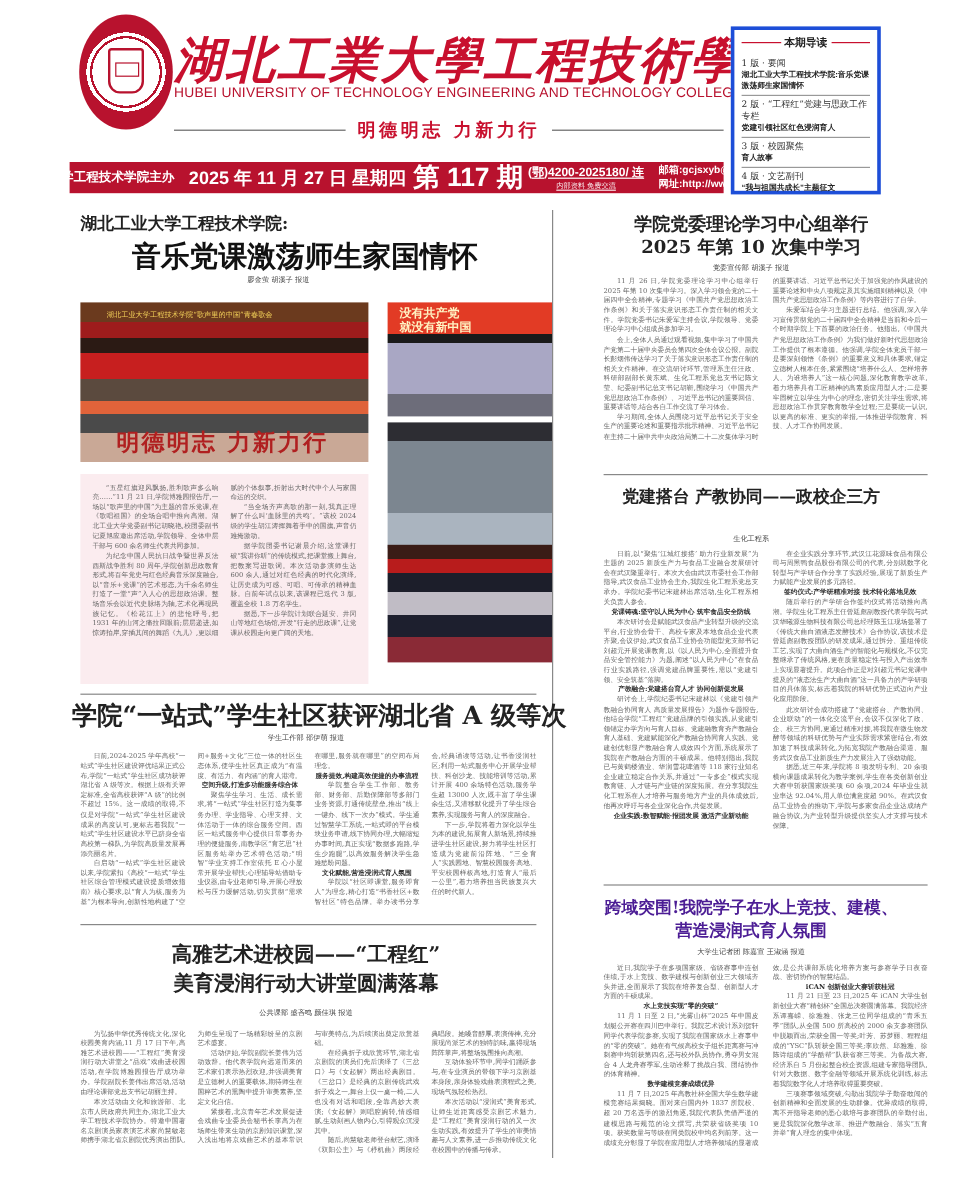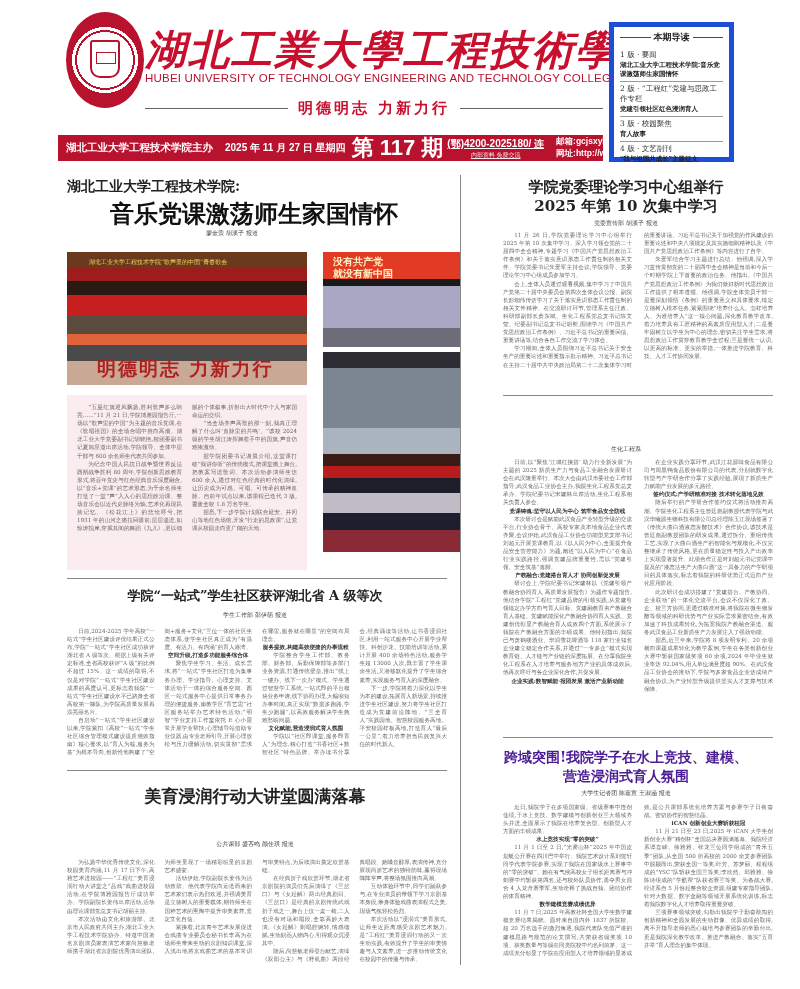"本期导读" .toc { border: 5px solid #1d4ed8 -> 3px solid #1d4ed8 }
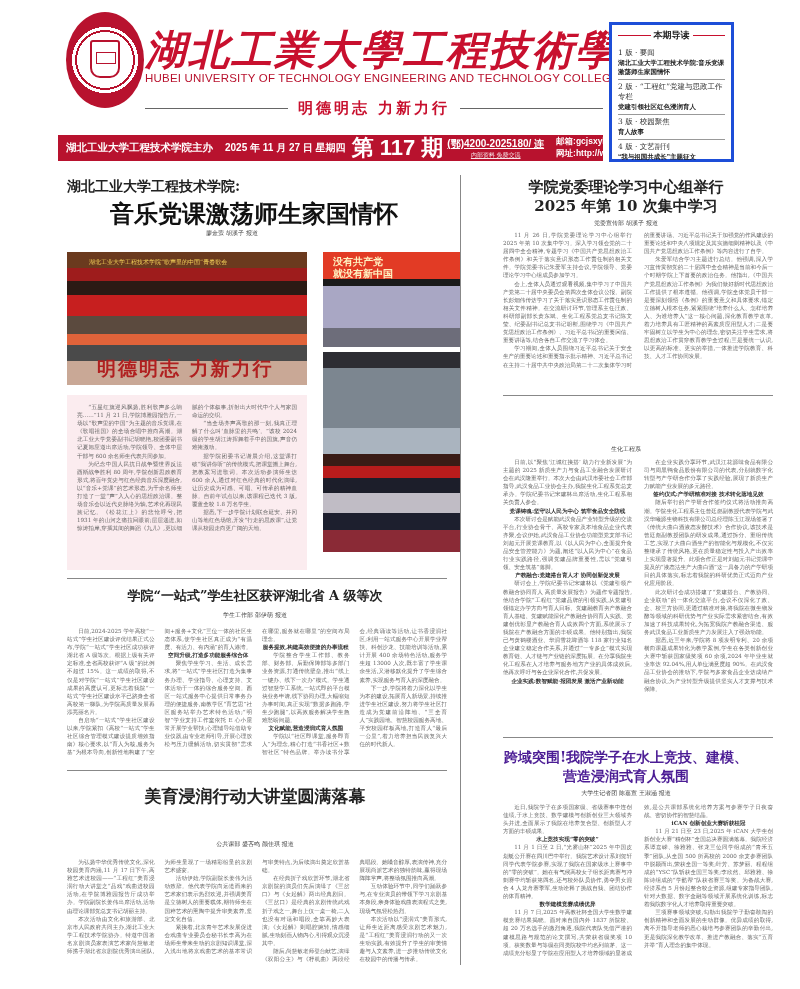"湖北工业大学工程技术学院主办" .banner { justify-content: none -> center }
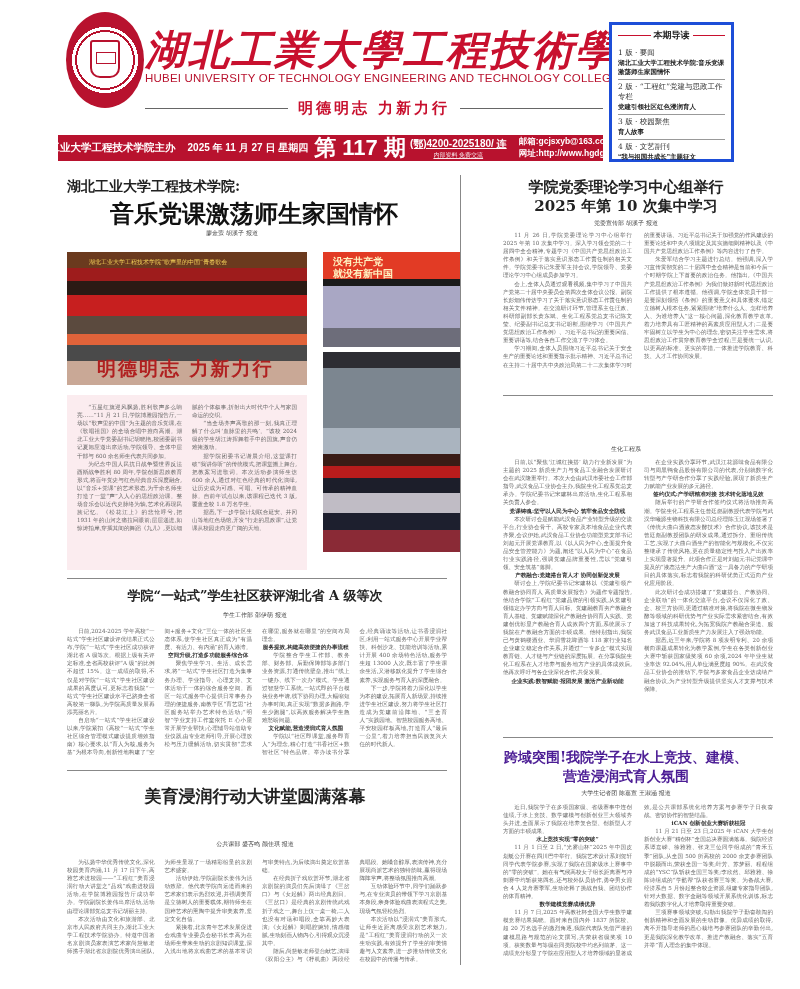"2025 年 11 月 27" .banner .date { font-size: 10px -> 15px }
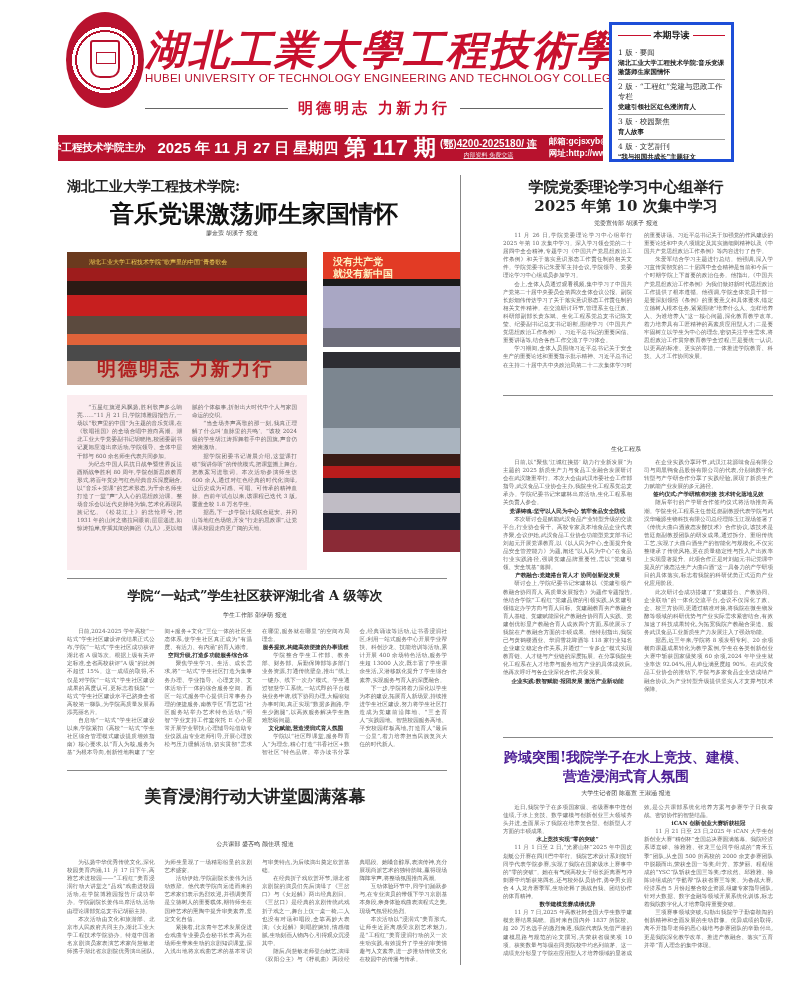"党建搭台 产教协同——政校企三方" div { html: none -> <div>党建搭台 产教协同——政校企三方</div> }
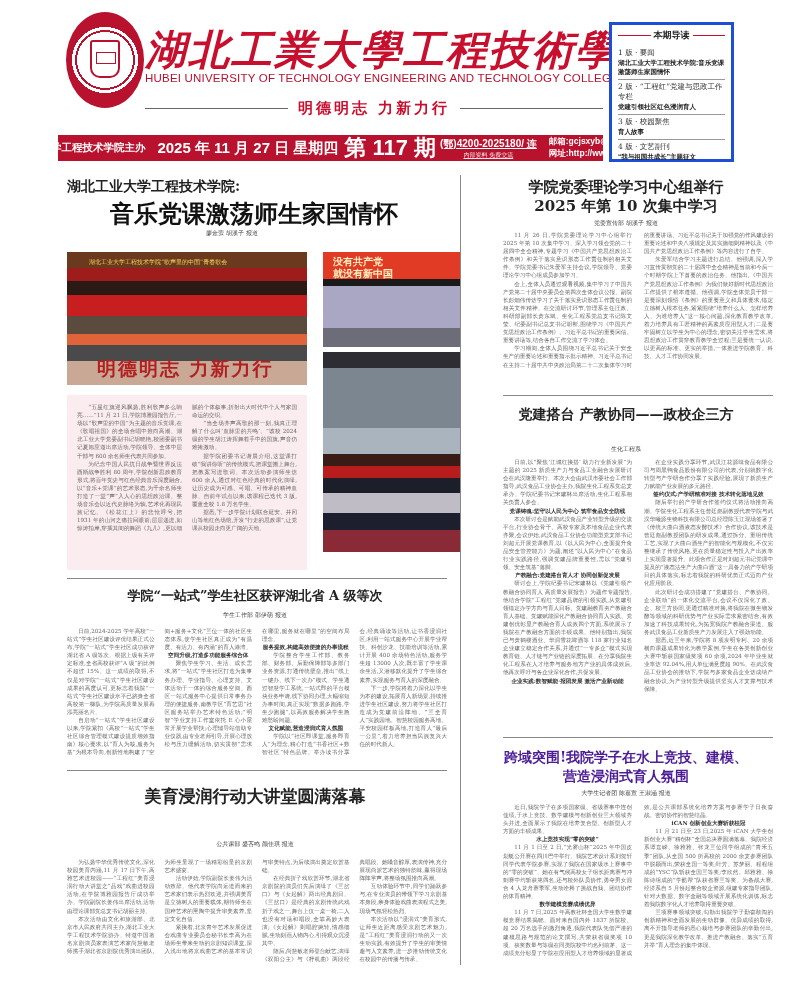"学院“一站式”学生社区获评湖北省 A 级等次" div.abs { font-size: 13px -> 21px }
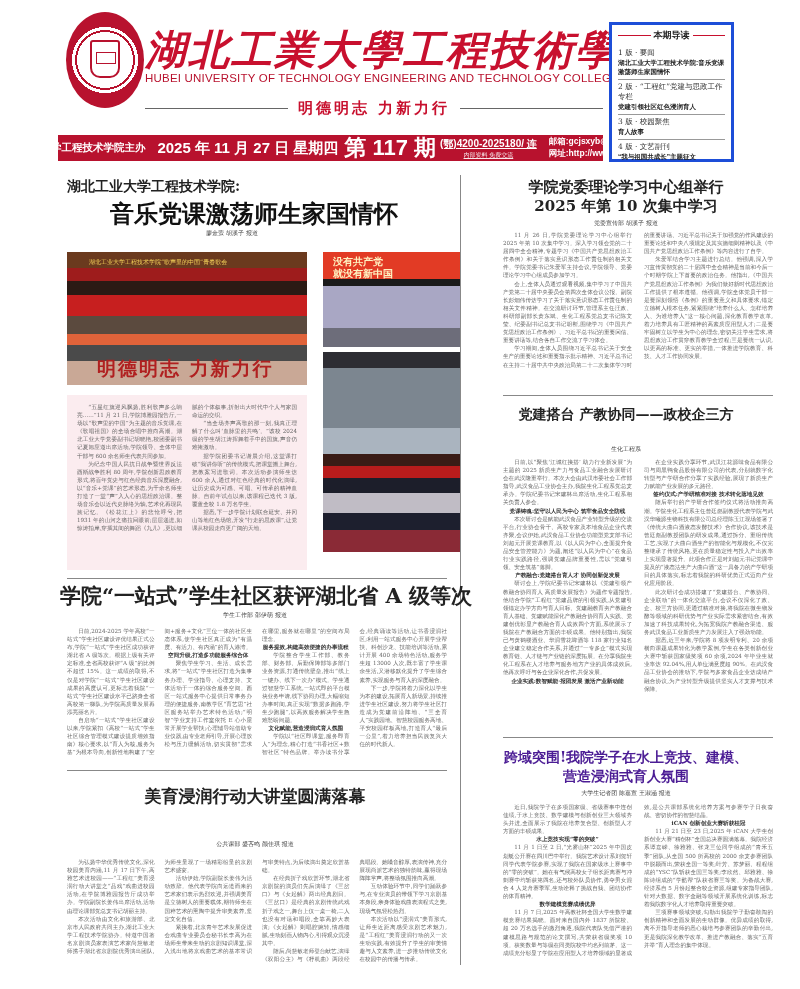"高雅艺术进校园——“工程红”" div { html: none -> <div>高雅艺术进校园——“工程红”</div> }
